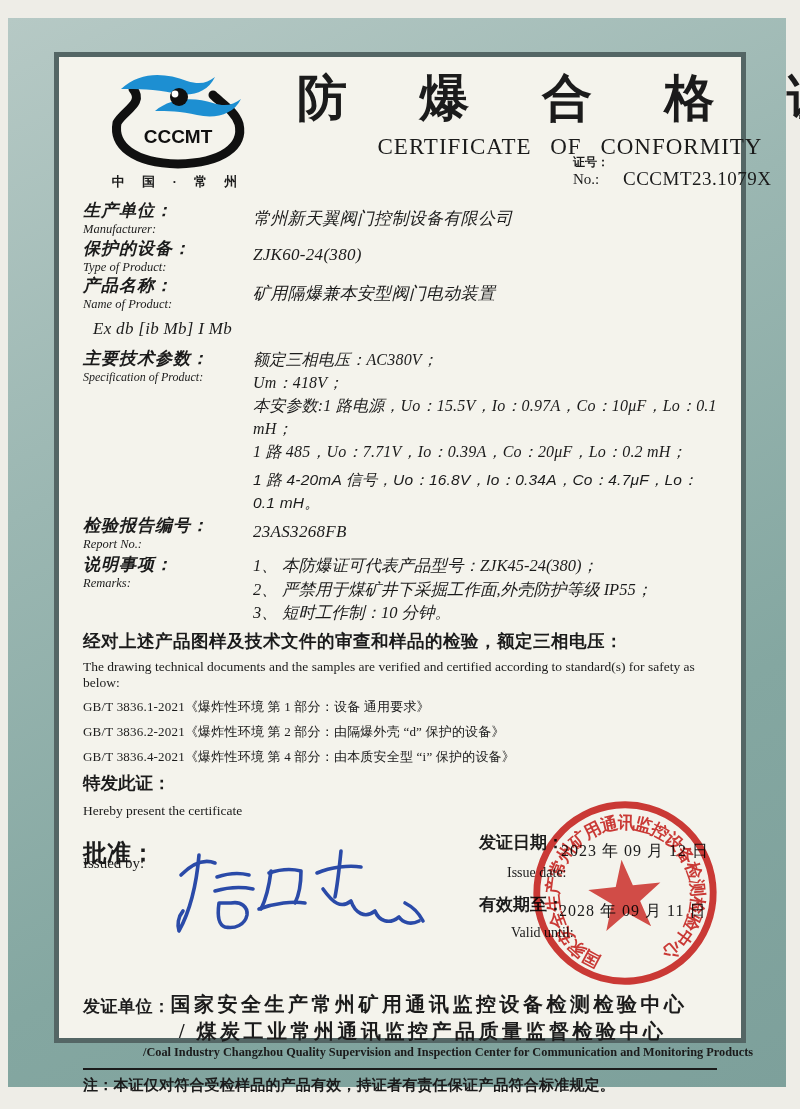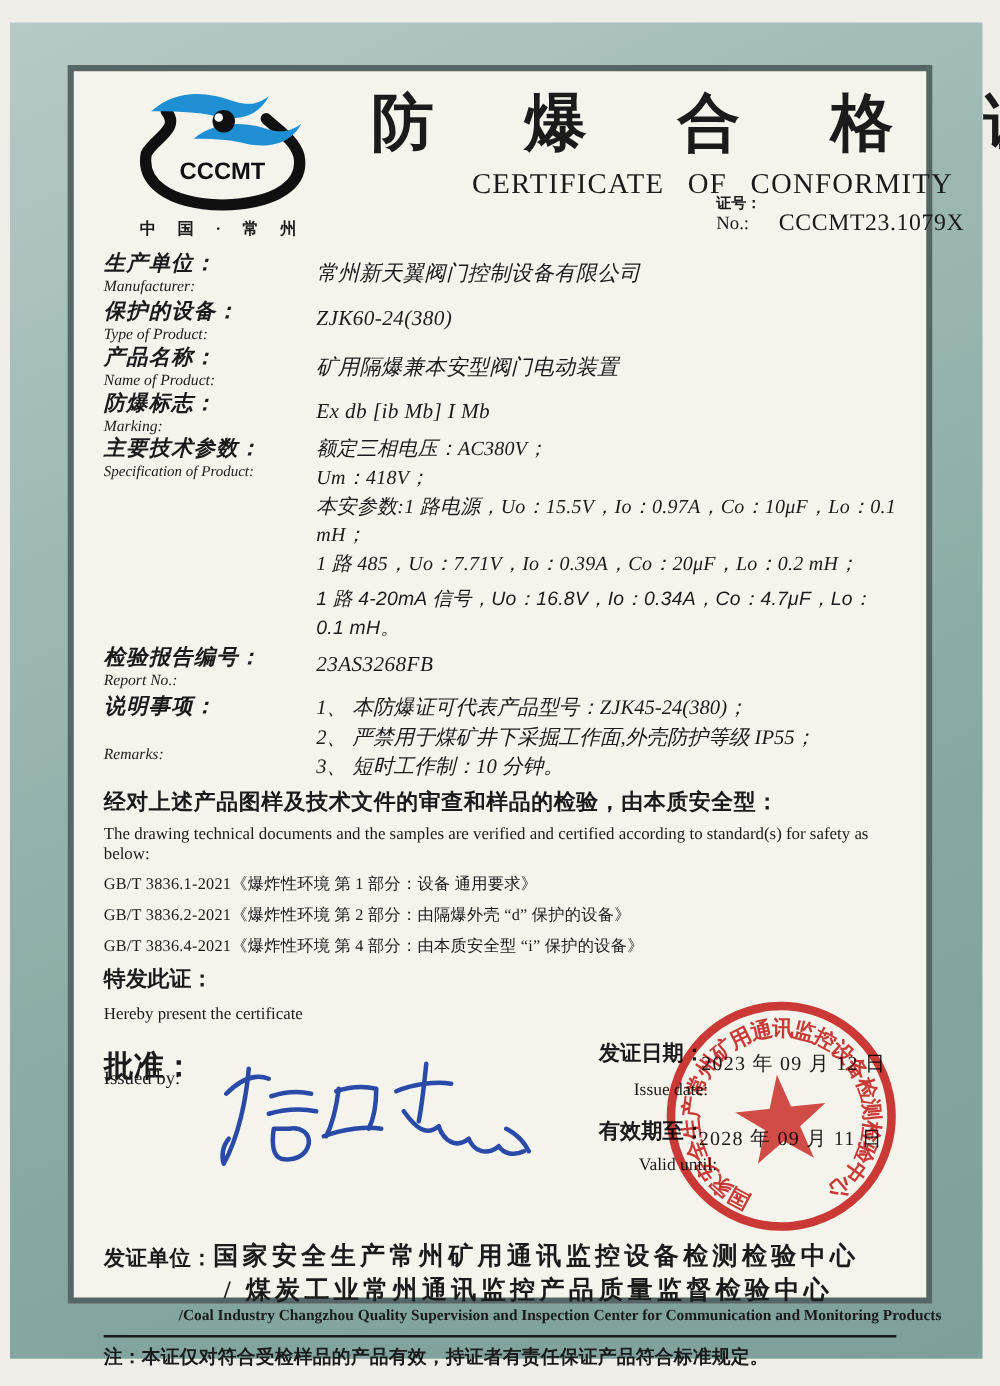"防爆标志：" div.label-col { html: <div> <div>防爆标志：</div> <div>Marking:</div> </div> -> none }
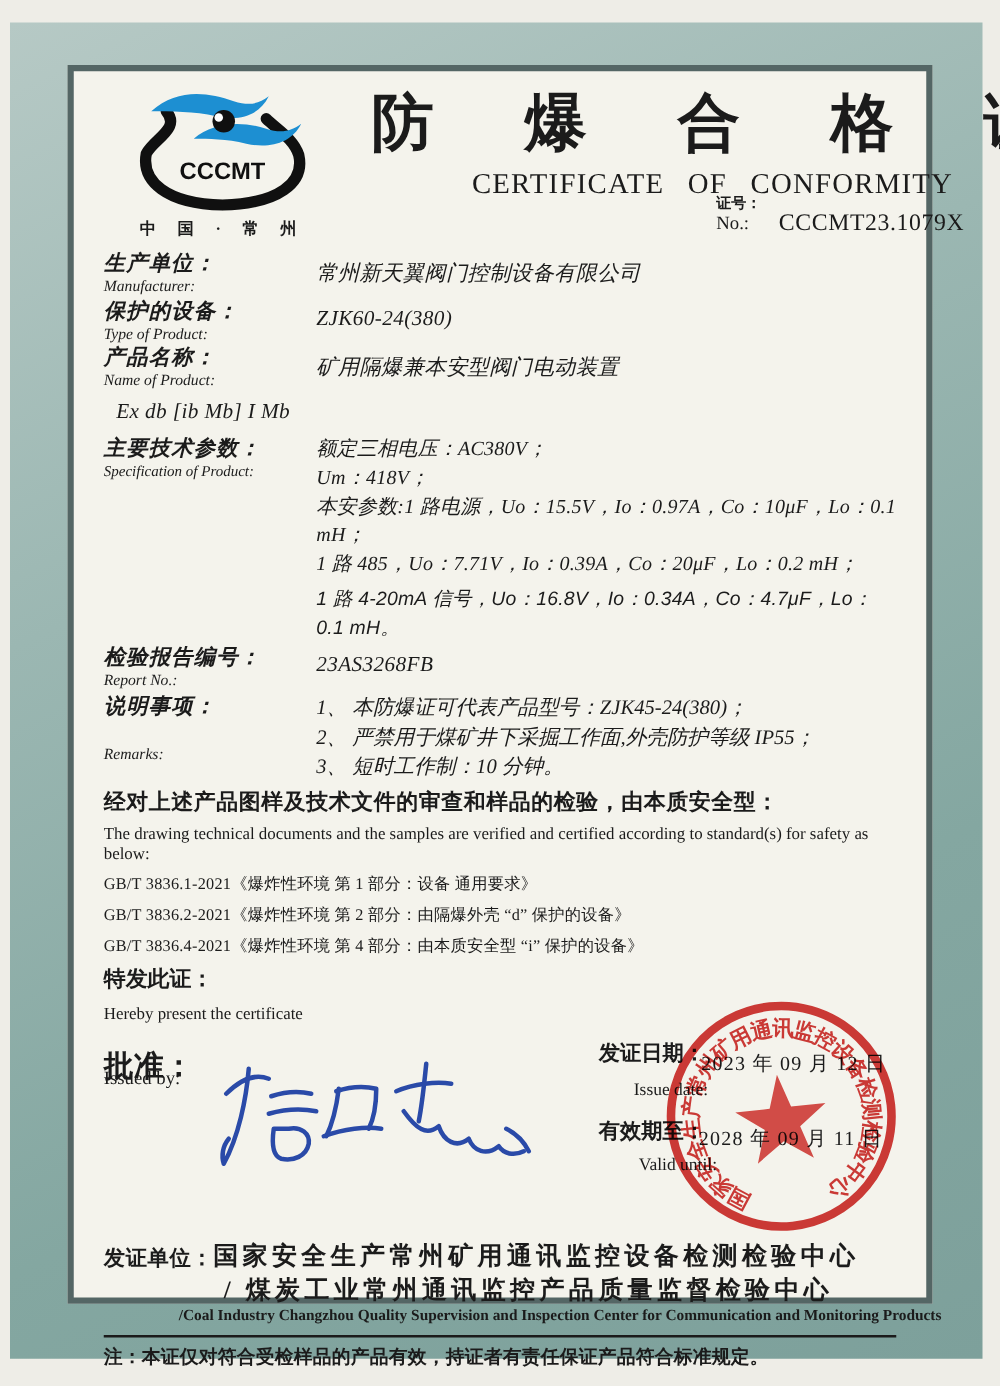"Remarks:" div.label-en { margin-top: 20px -> 0 }
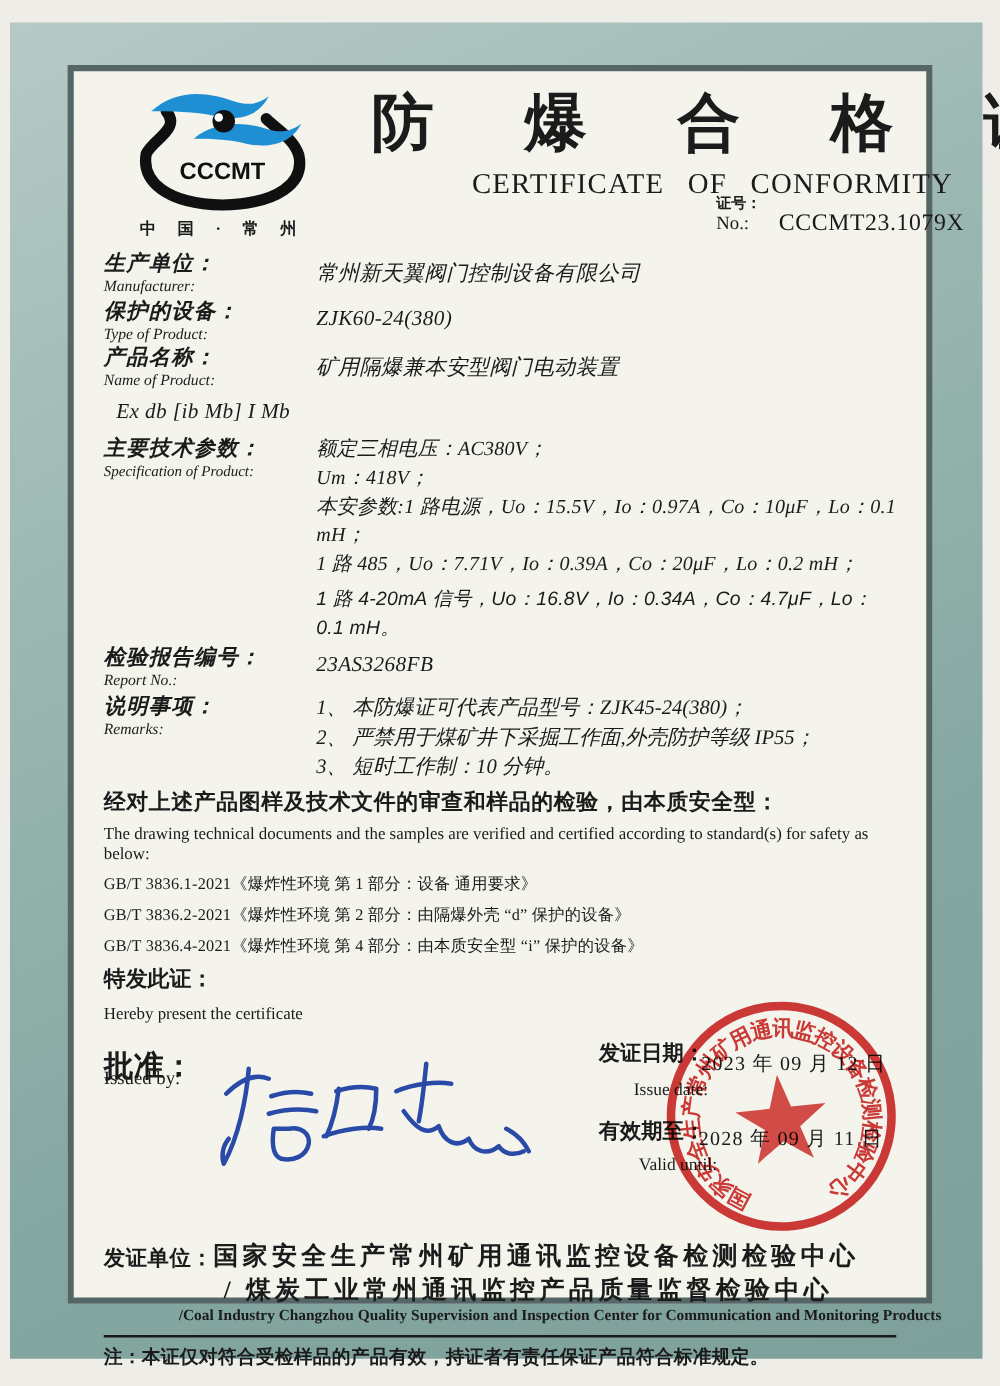"经对上述产品图样及技术文件的审查和样品的检验，由本质安全型：" div.conf-cn { text: 由本质安全型 -> 额定三相电压 }
